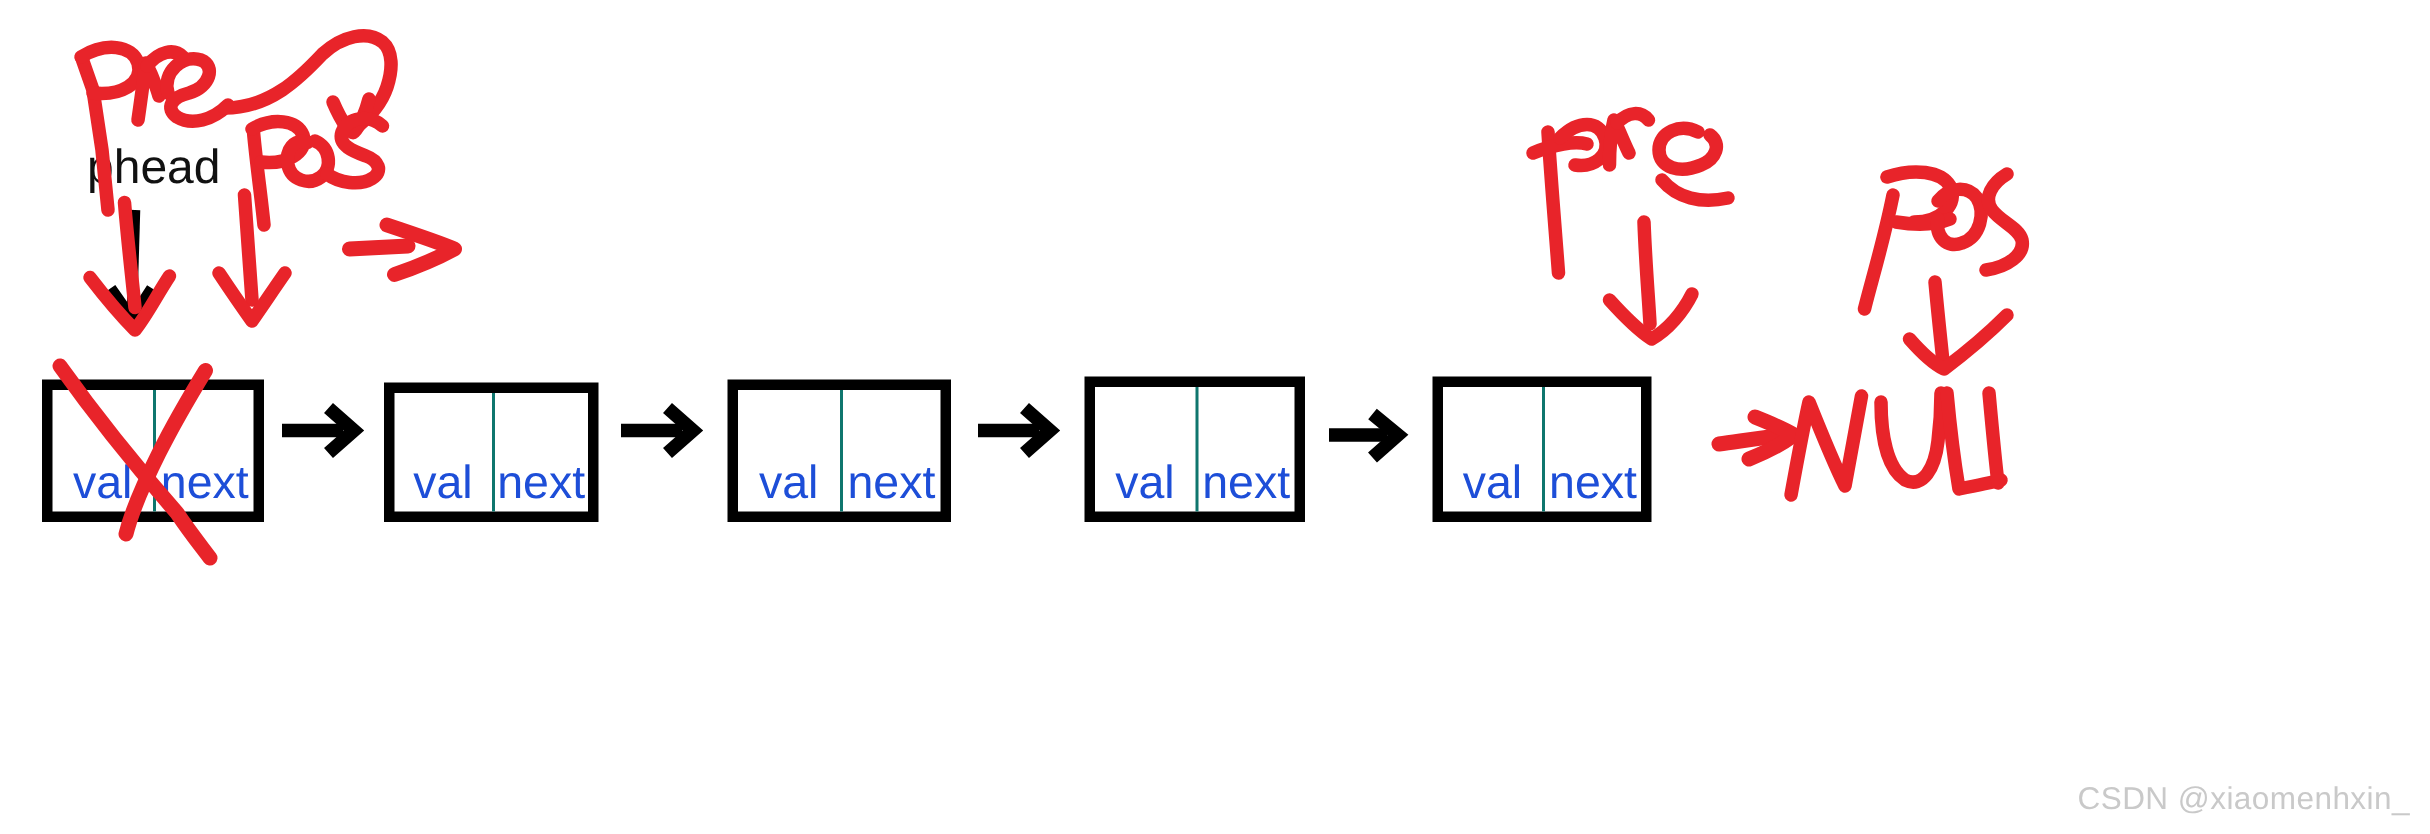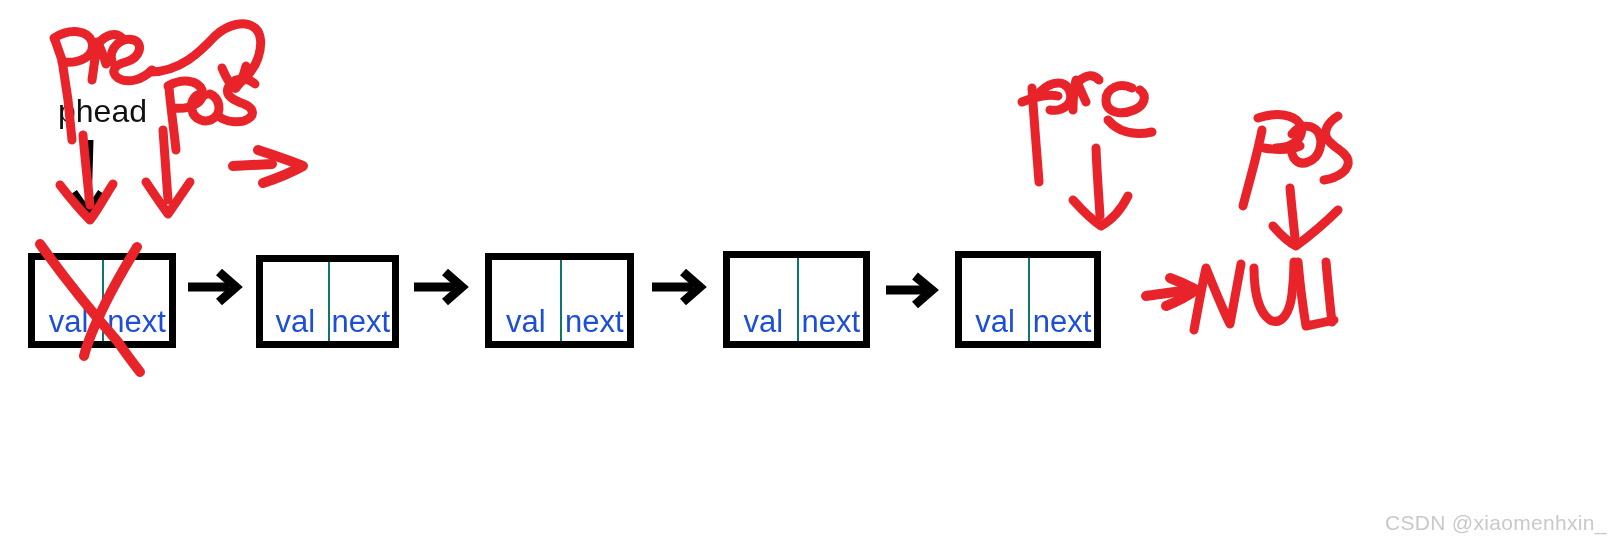"CSDN @xiaomenhxin_" .watermark { margin-top: none -> 10px }
